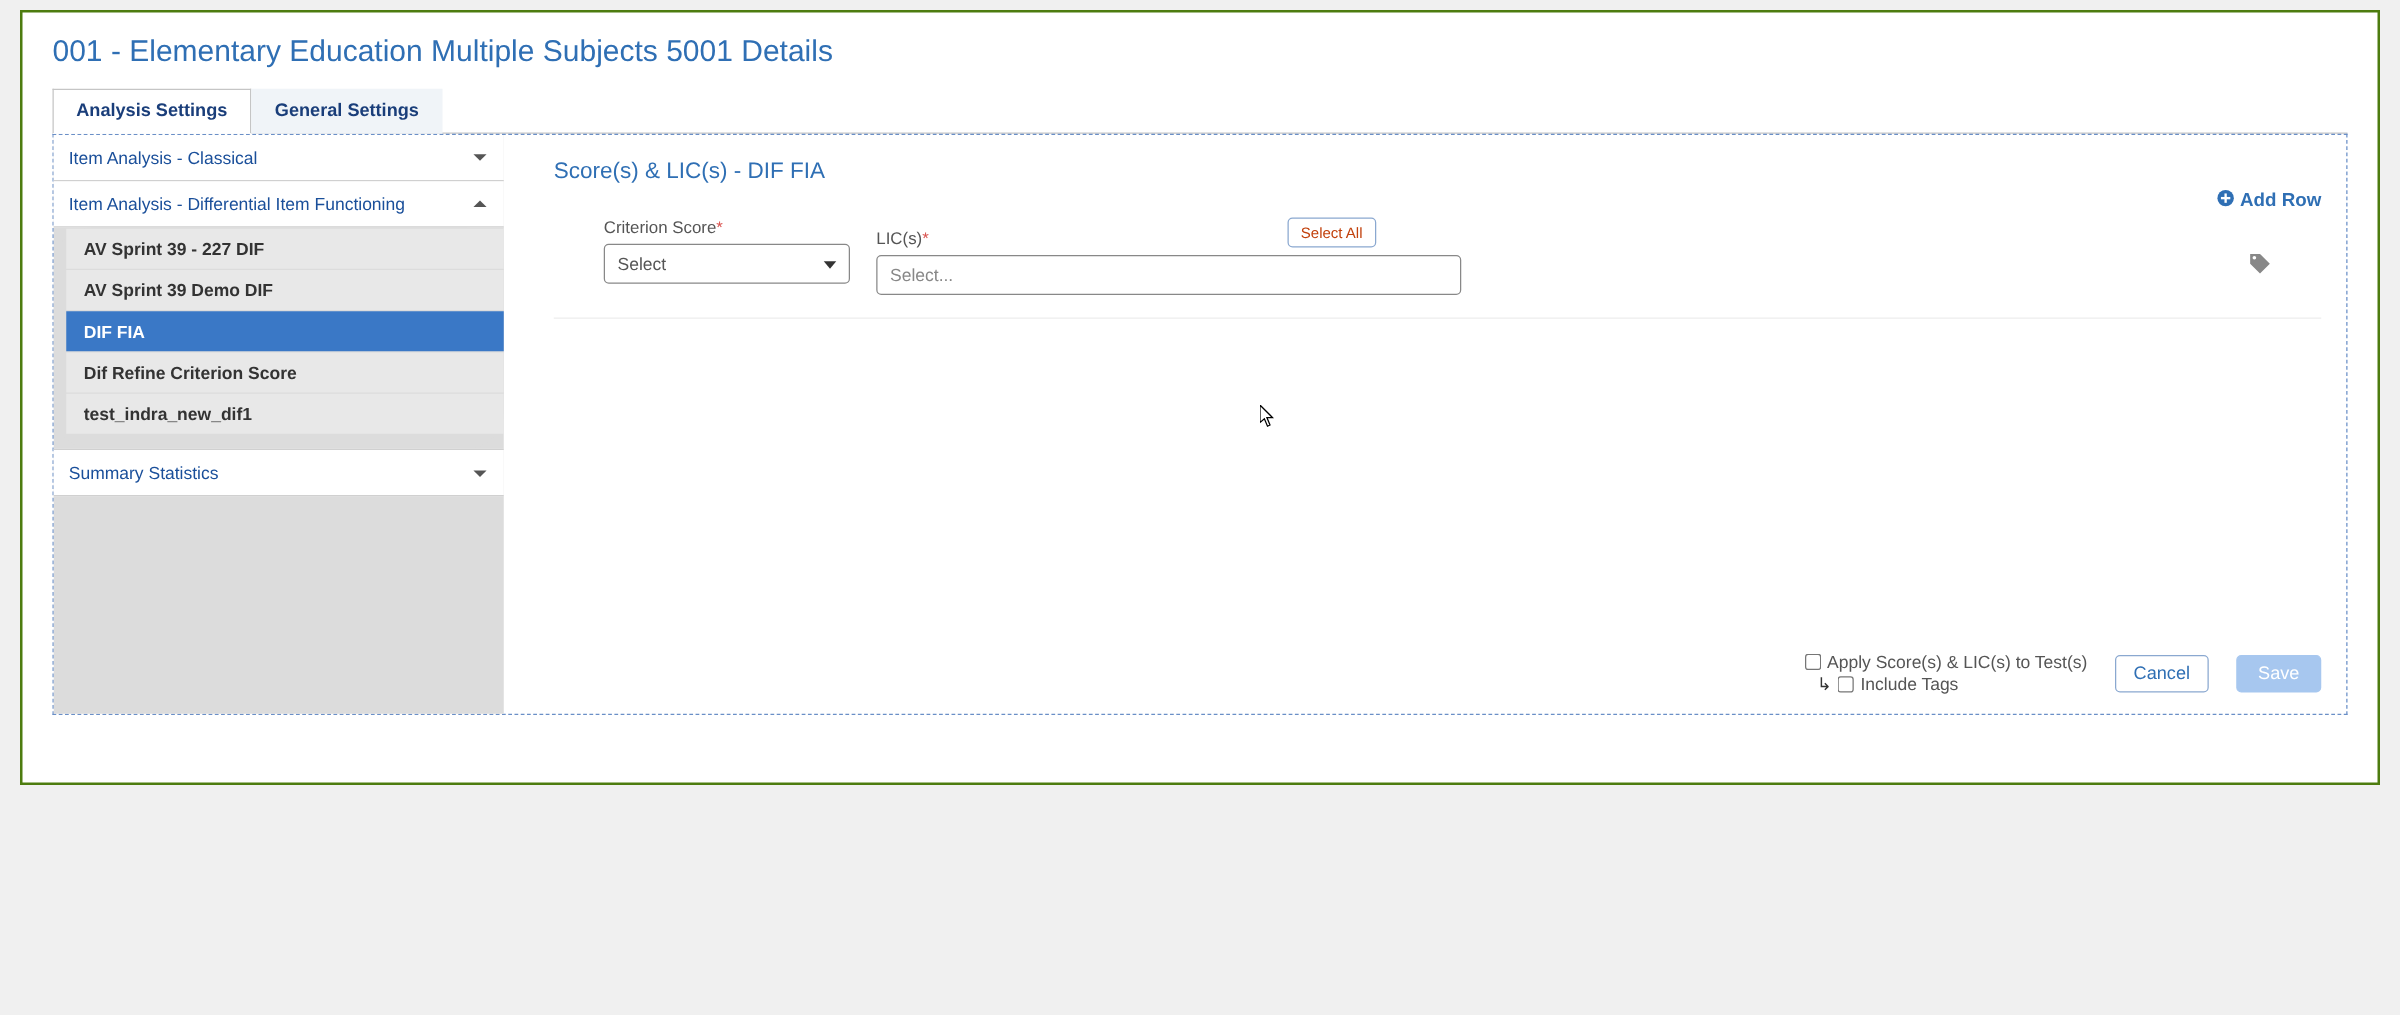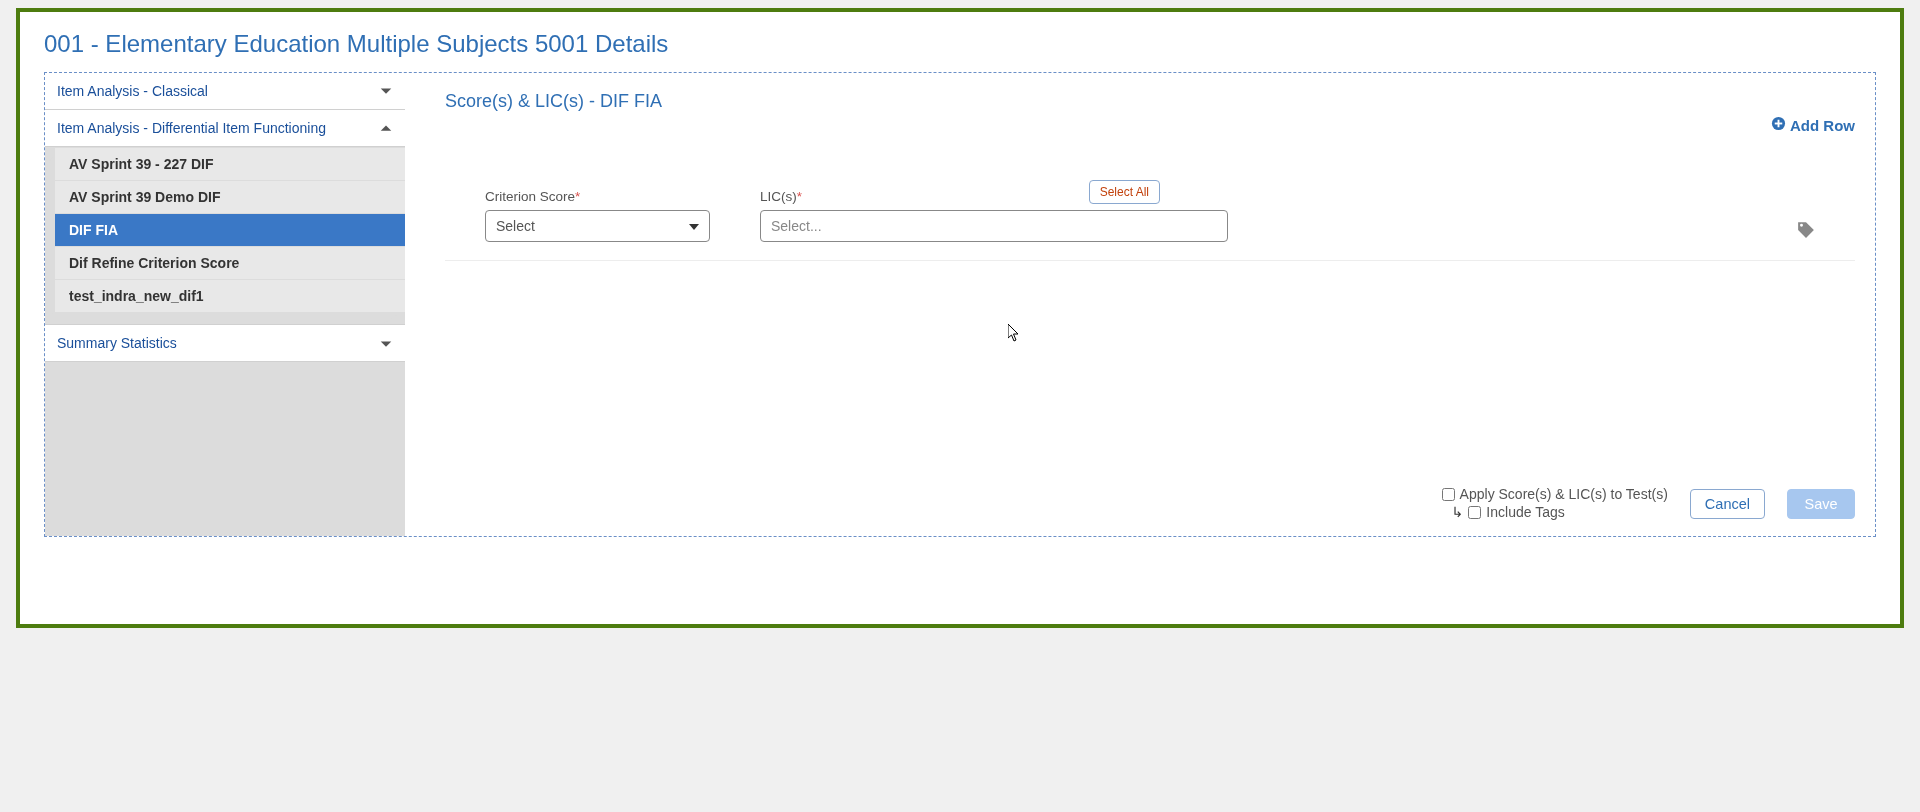"001 - Elementary Education Multiple" .outer-panel { border: 4px solid #4d7c0f -> 2px solid #4d7c0f }
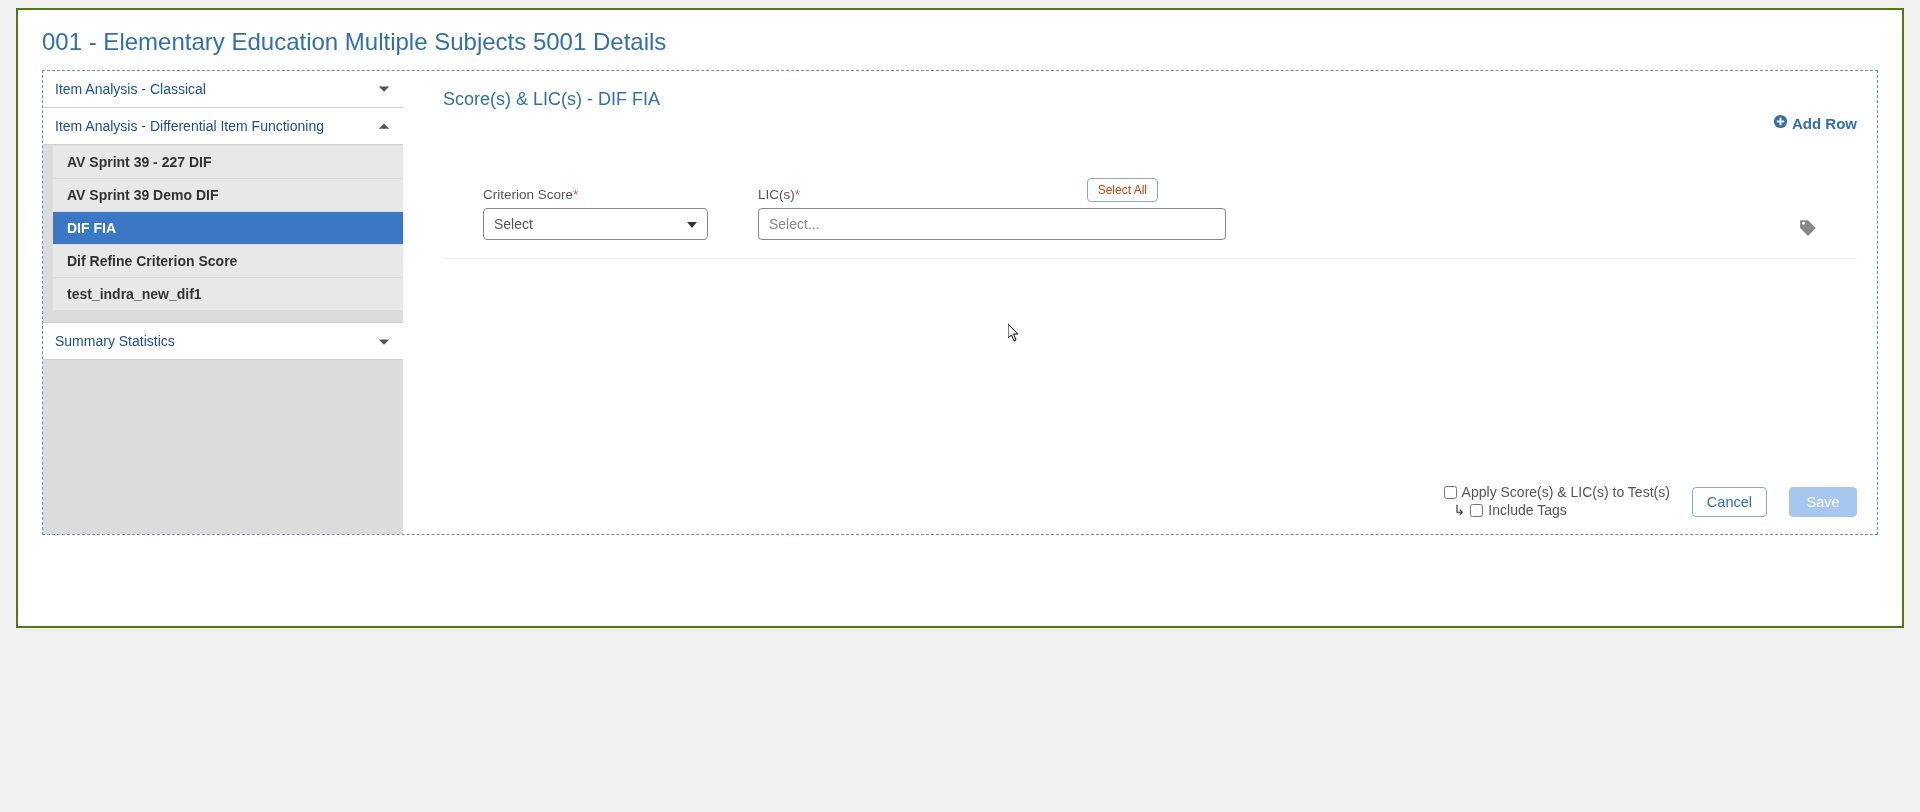"Analysis Settings" div.tab-row { html: none -> <div> <div> <span>Analysis Settings</span> </div> <div> <span>General Settings</span> </div> </div> }
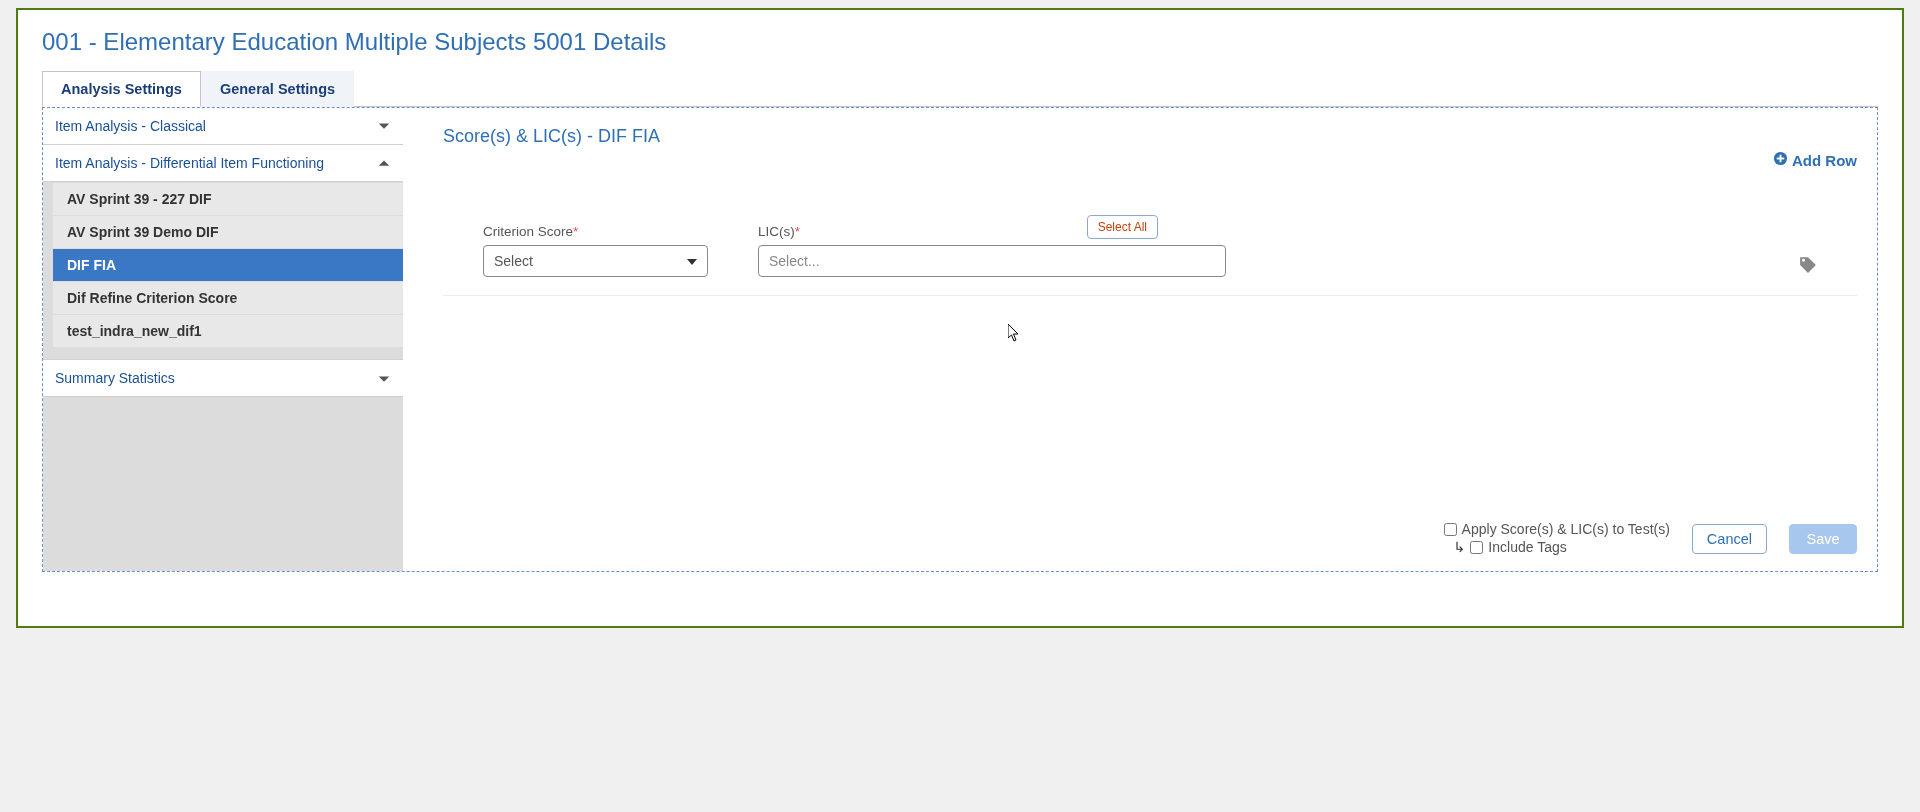"Criterion Score*" .form-row { align-items: flex-end -> flex-start; gap: 50px -> 21px; margin-top: 42px -> none }
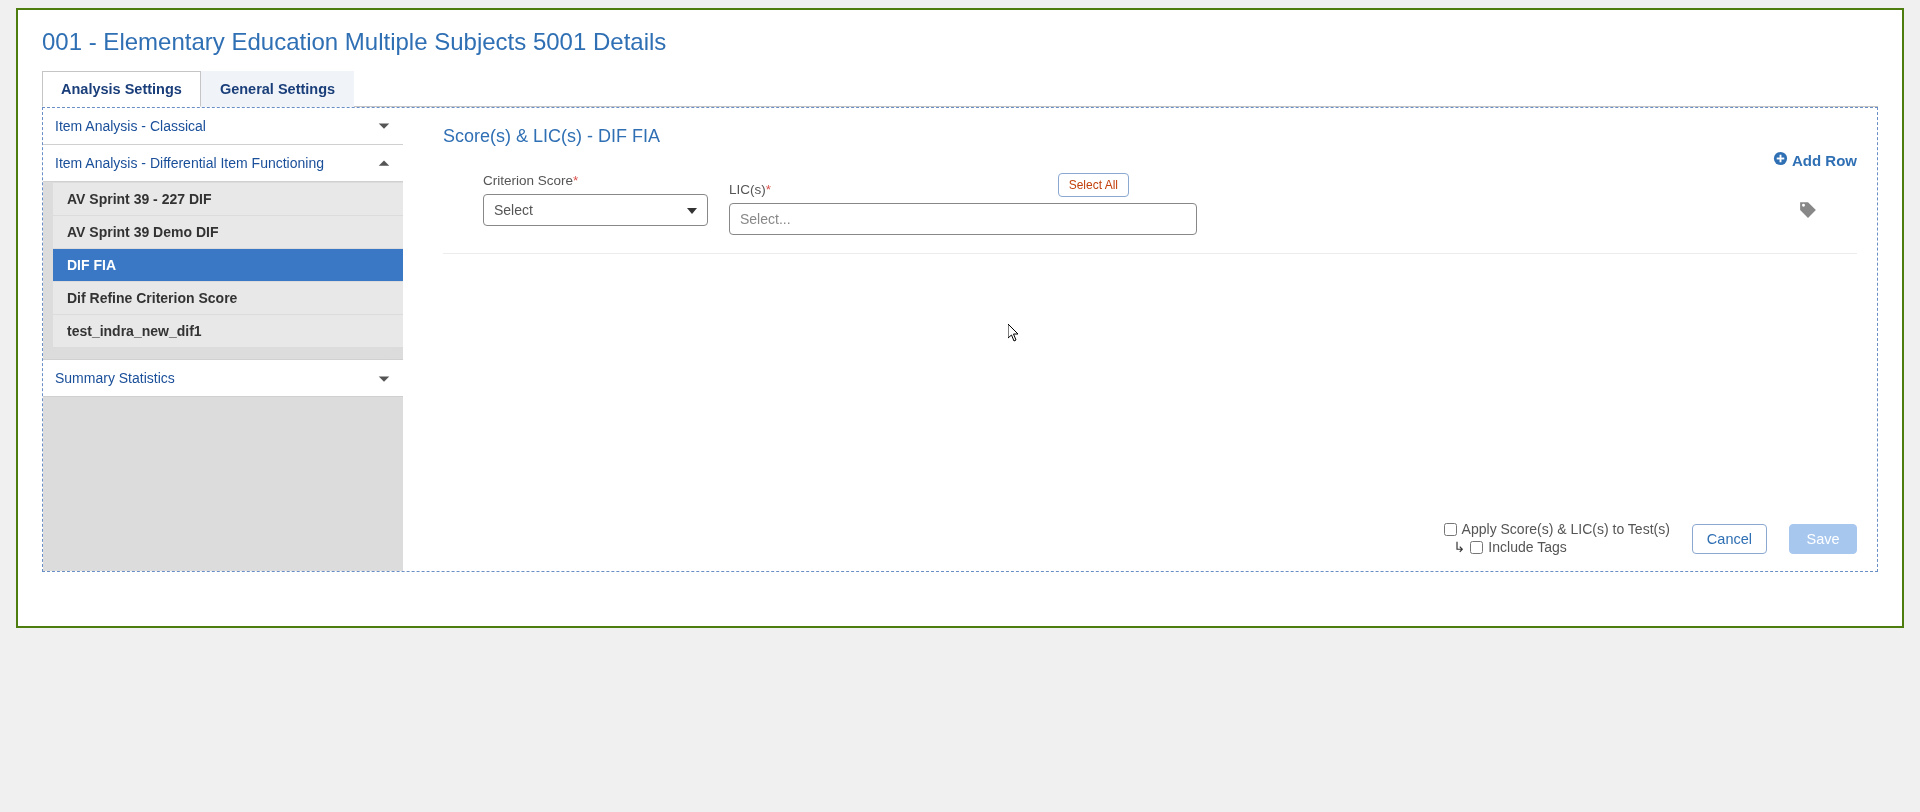"Select" .select-box { width: 225px -> 197px }
